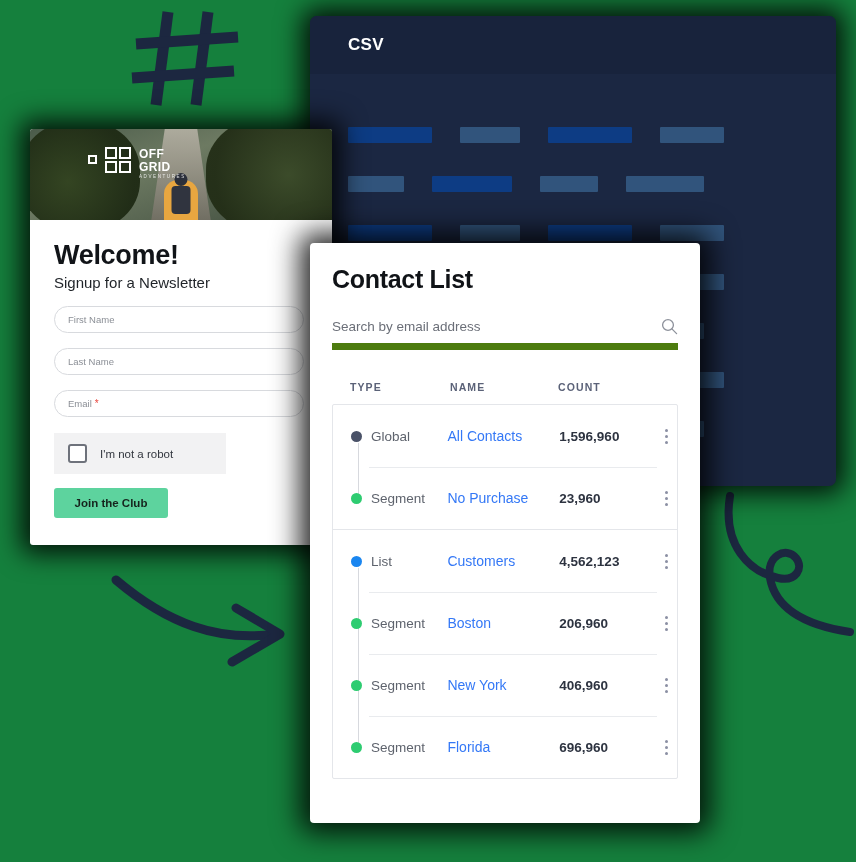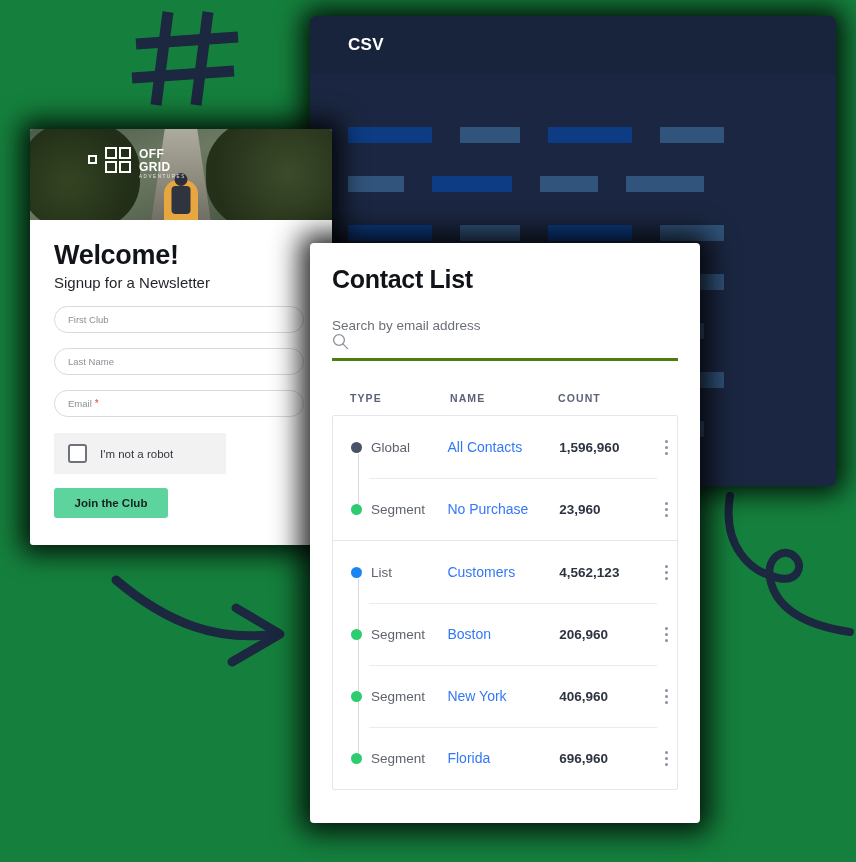"First Club" span.form-input-label { text: Club -> Name }
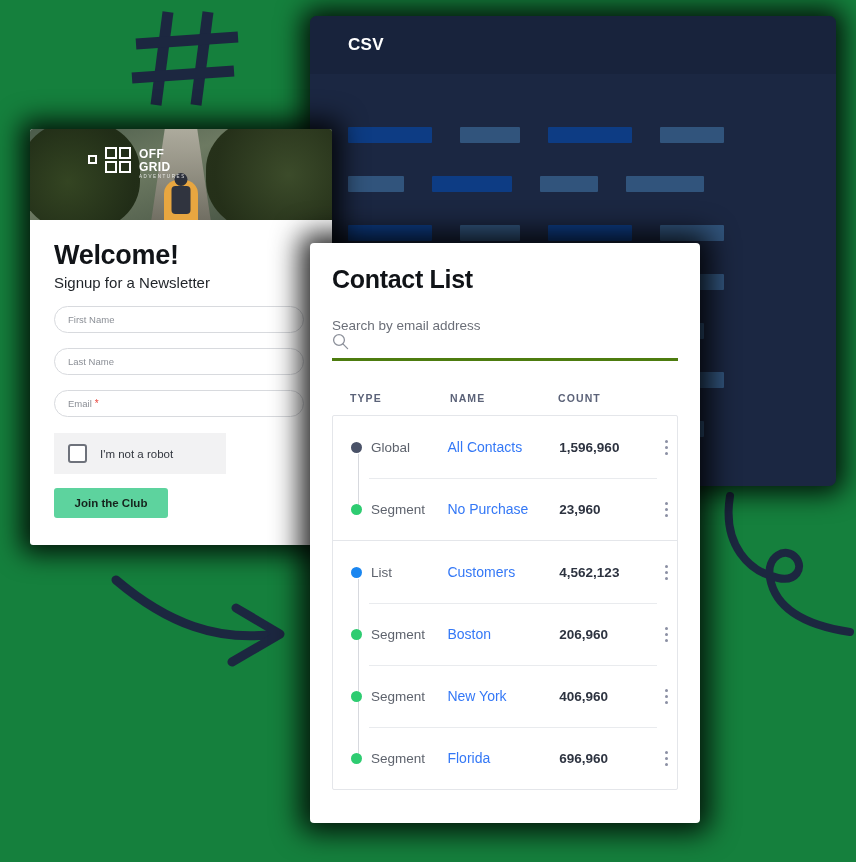"Search by email address" #search-row { align-items: flex-start -> center; border-bottom: 3px solid #4d7c0f -> 7px solid #4d7c0f; flex-direction: column -> none }
